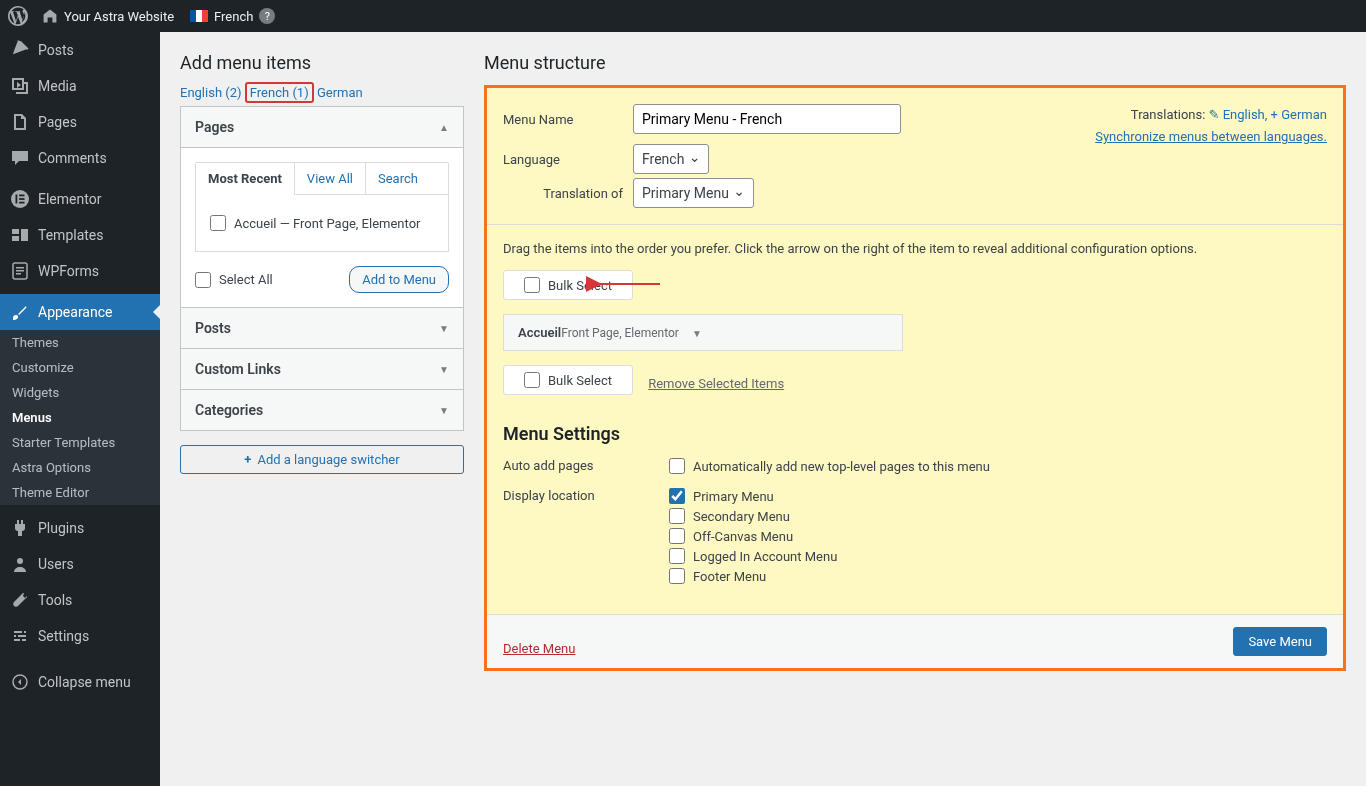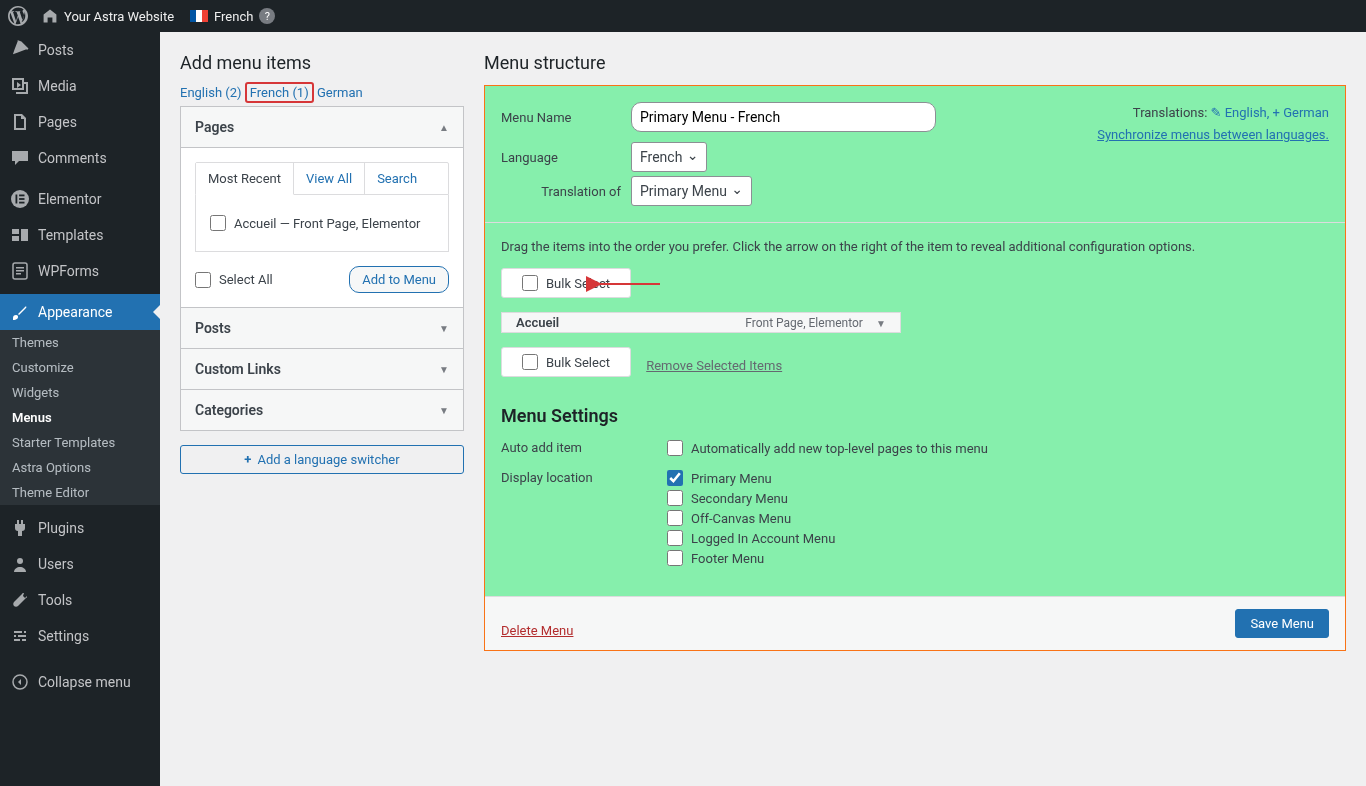"Menu Name" .menu-box { background: #86efac -> #fef9c3; border: 1px solid #f97316 -> 3px solid #f97316 }
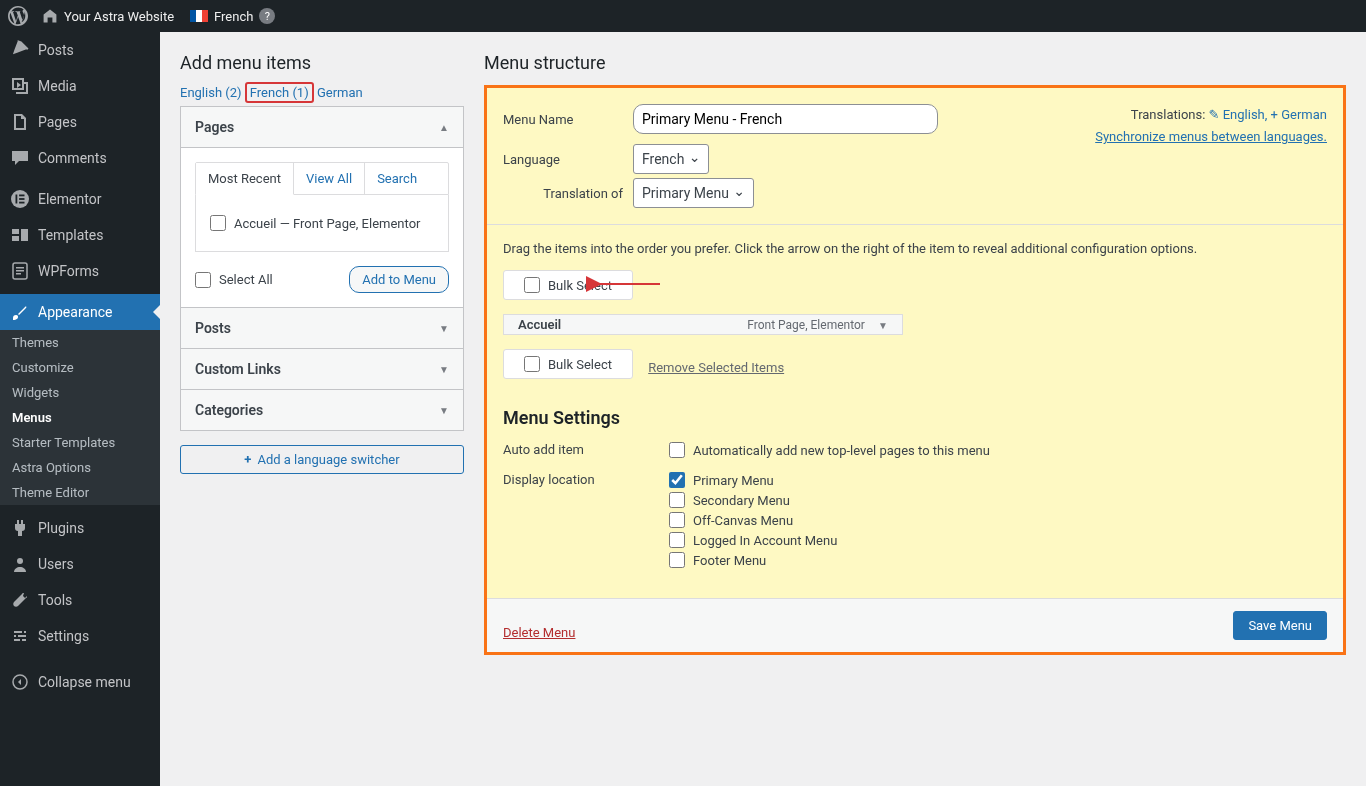"Primary Menu - French" input[type=text] { border-radius: 10px -> 3px; width: 305px -> 268px }
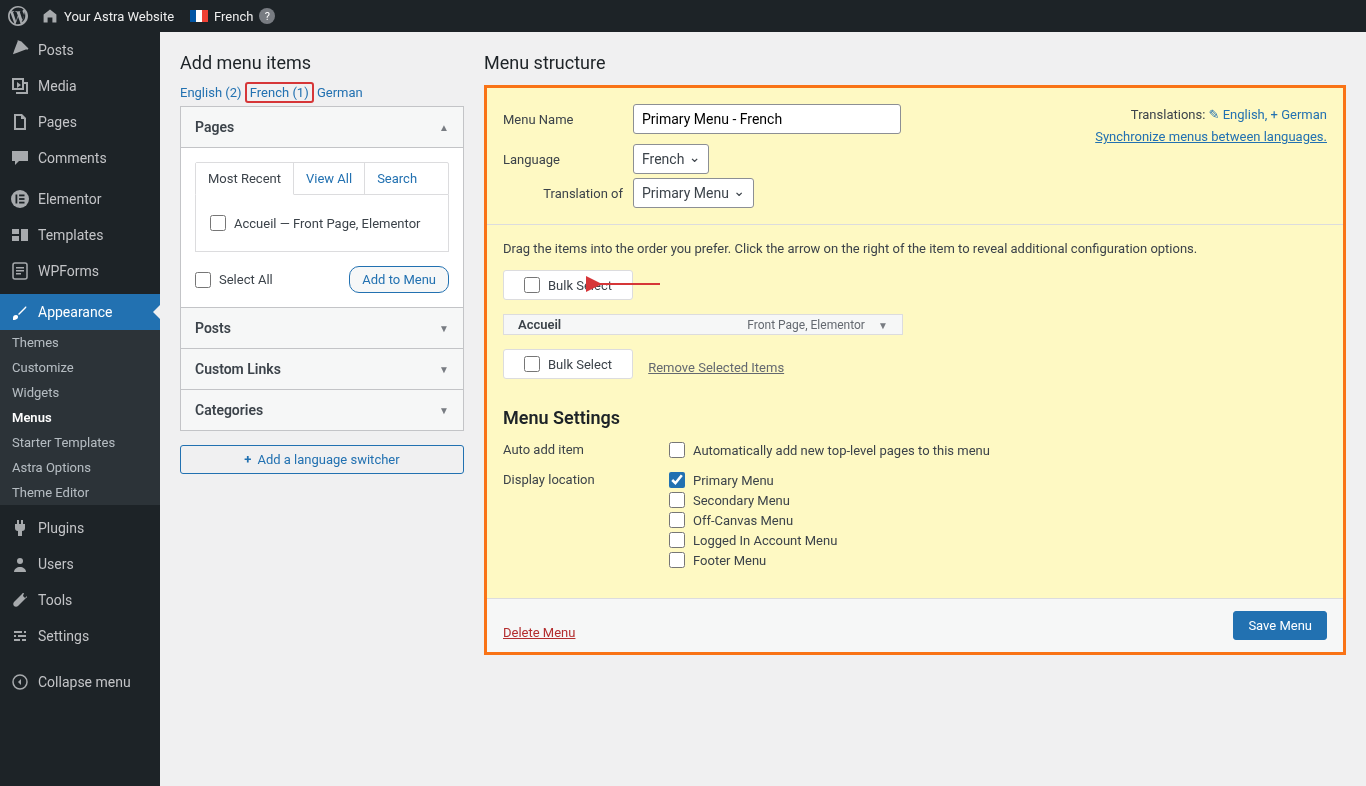"Most Recent" .tab.active { font-weight: 400 -> 700 }
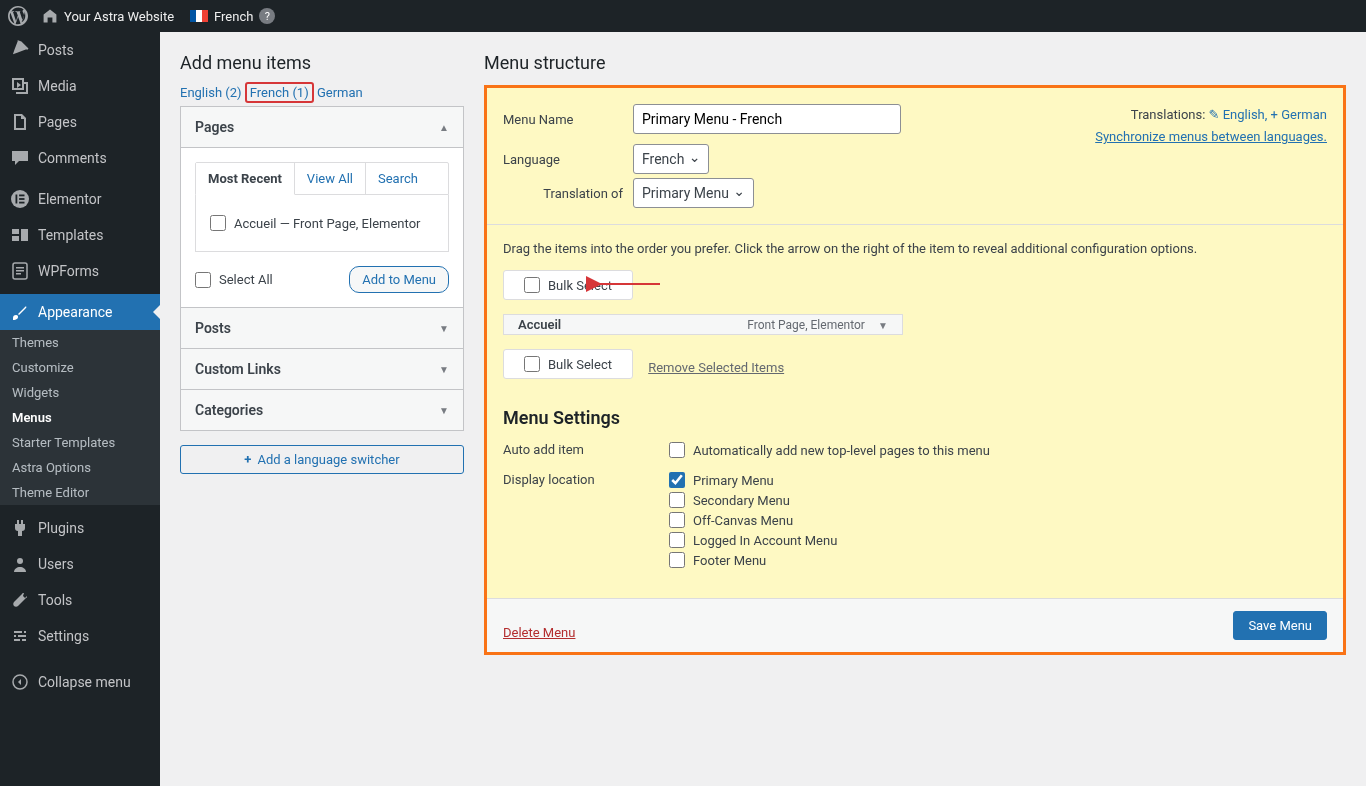"Accueil" .menu-item-box { justify-content: space-between -> none; padding: 2px 14px -> 10px 14px }
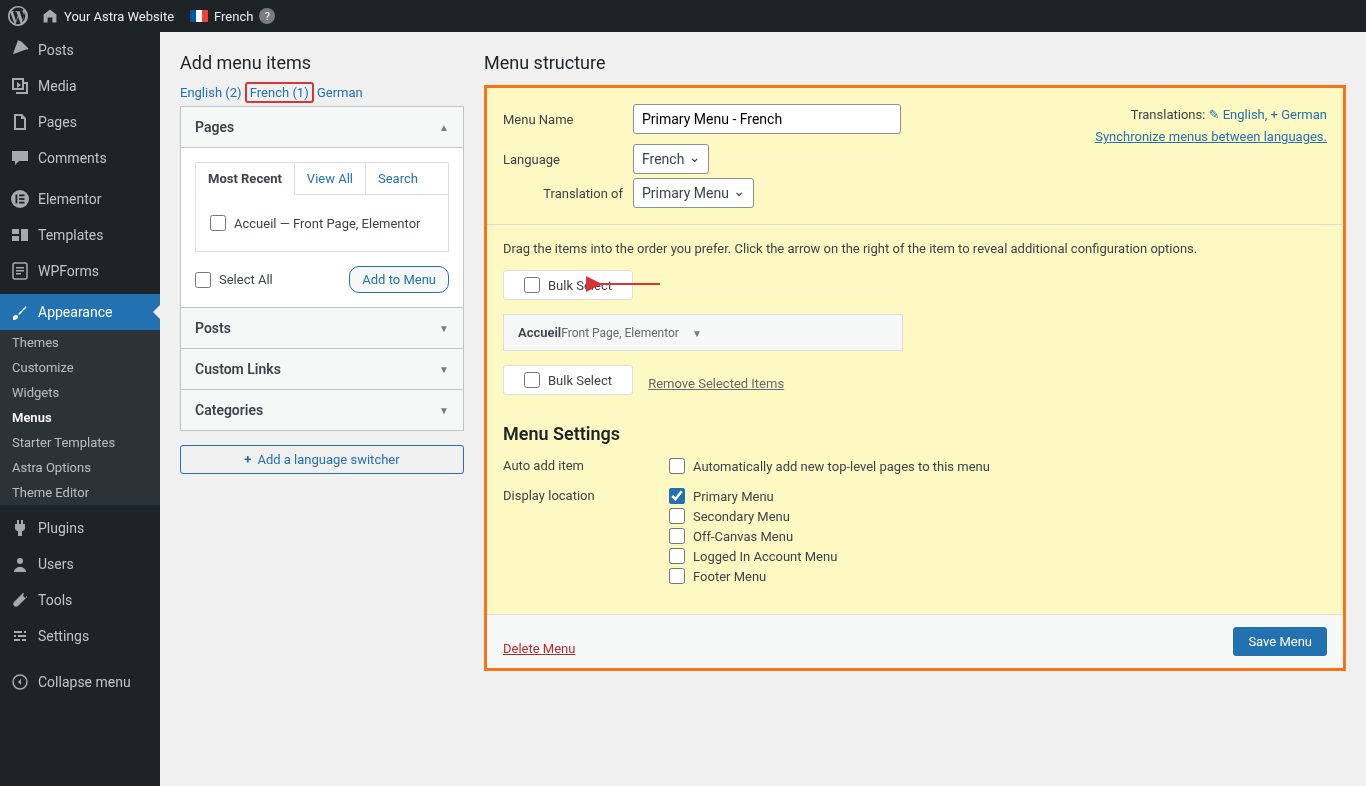"Auto add item" div.settings-label { text: item -> pages }
